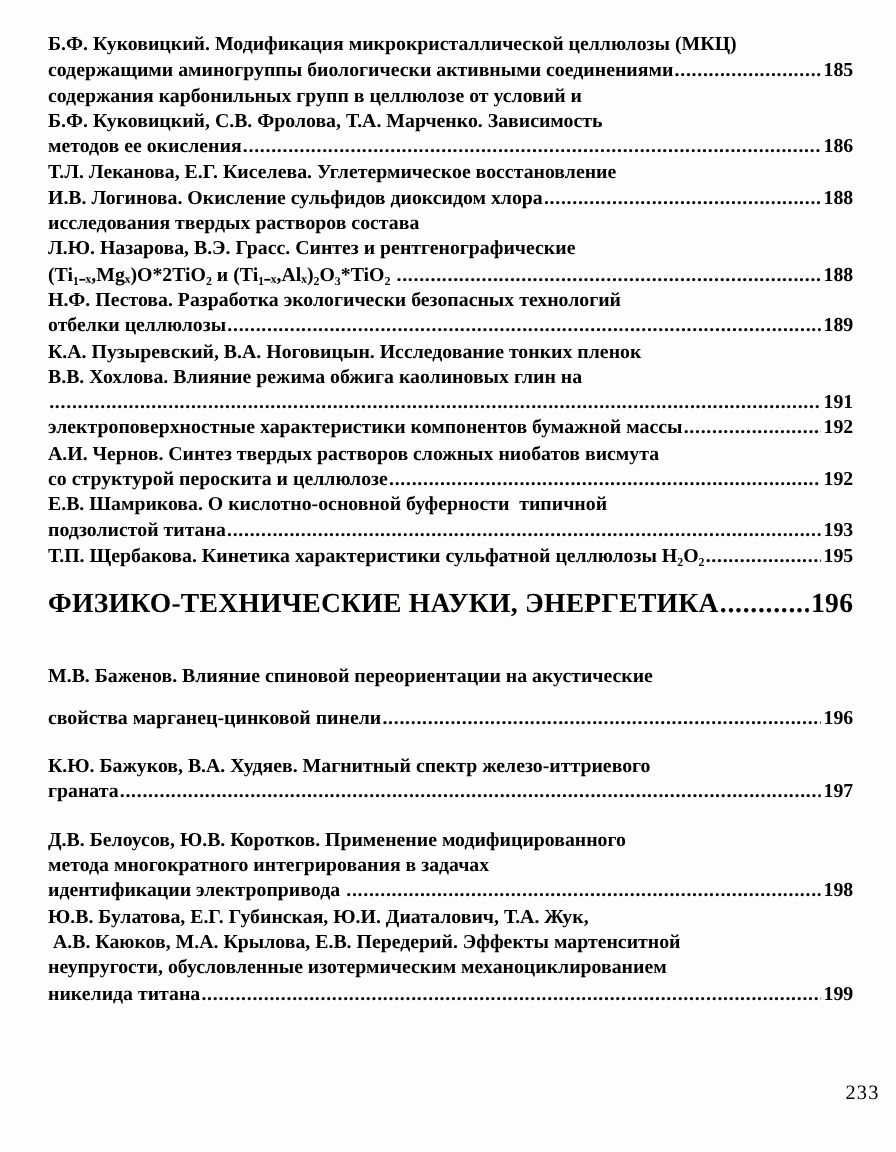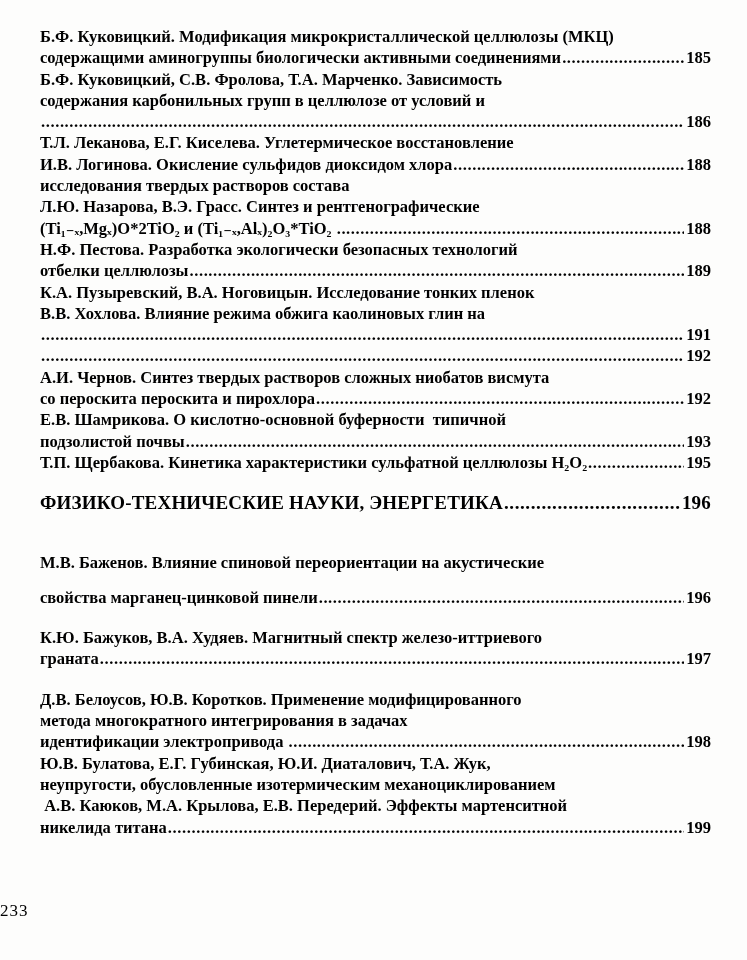"содержащими аминогруппы биологически" .leader { font-family: none -> Liberation Serif, serif }
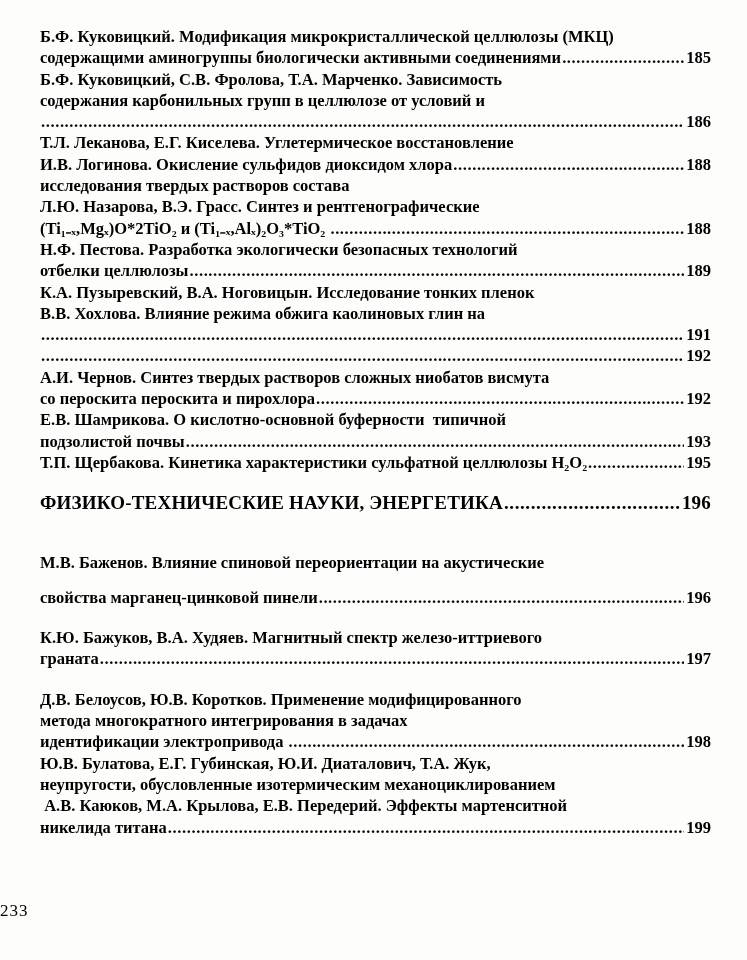"Б.Ф. Куковицкий, С.В. Фролова, Т.А." div.line { order: before "содержания карбонильных групп в" -> after "содержания карбонильных групп в" }
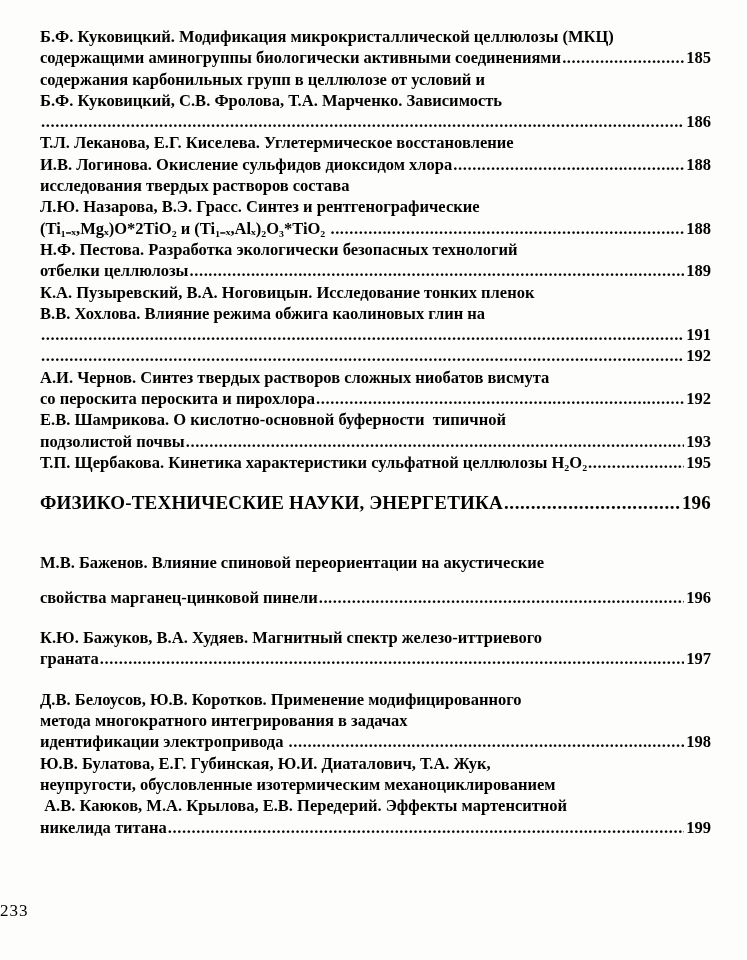"методов ее окисления" span.text { html: none -> <span>методов ее окисления</span> }
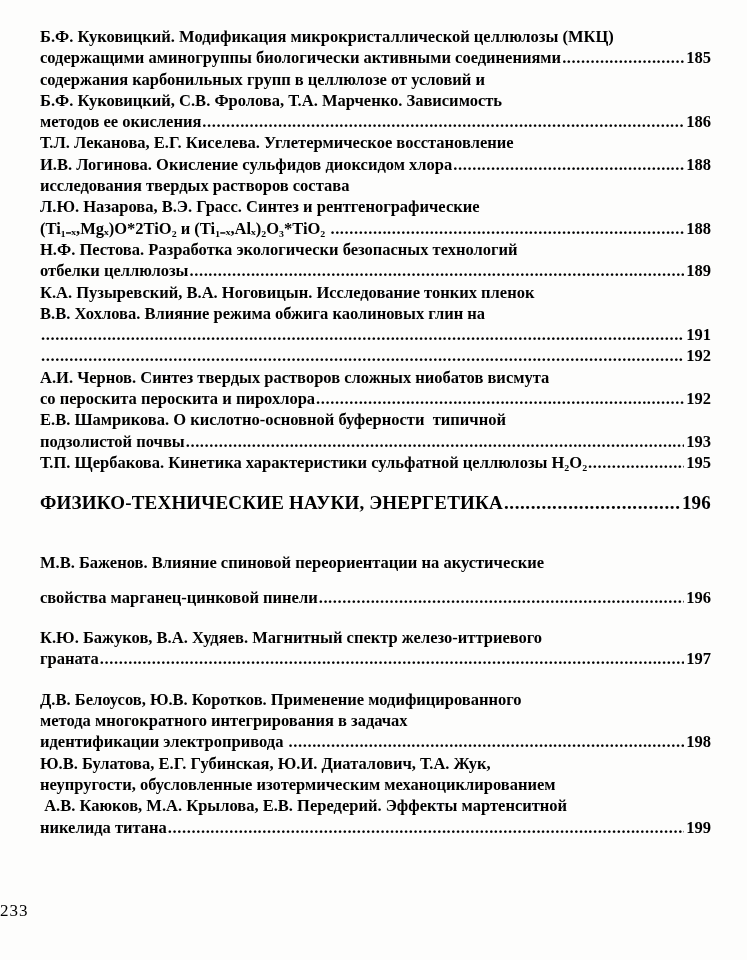"электроповерхностные характеристики" span.text { html: none -> <span>электроповерхностные характеристики компонентов бумажной массы</span> }
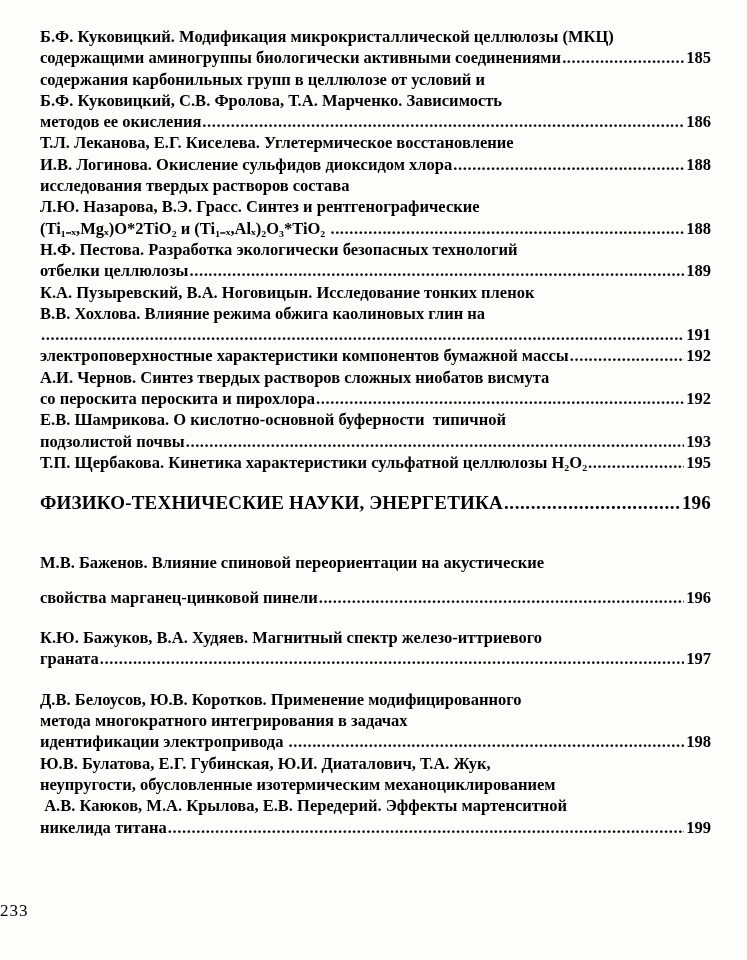"со пероскита пероскита и пирохлора" span.text { text: пероскита пероскита и пирохлора -> структурой пероскита и целлюлозе }
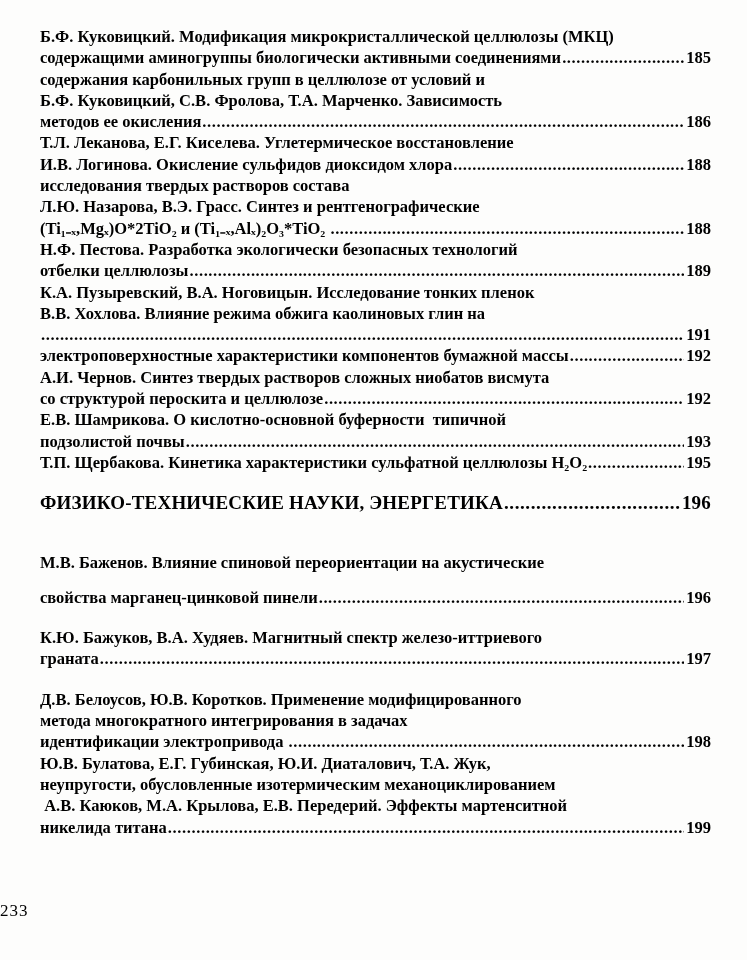"подзолистой почвы" span.text { text: почвы -> титана }
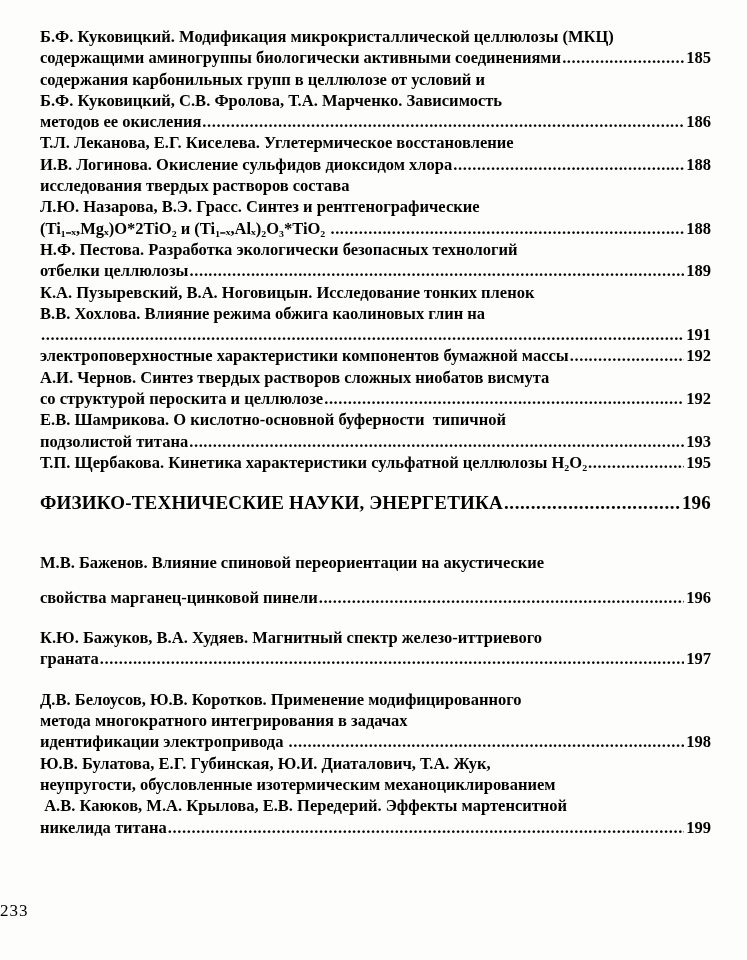"ФИЗИКО-ТЕХНИЧЕСКИЕ НАУКИ, ЭНЕРГЕТИКА" .section { font-size: 19px -> 23px }
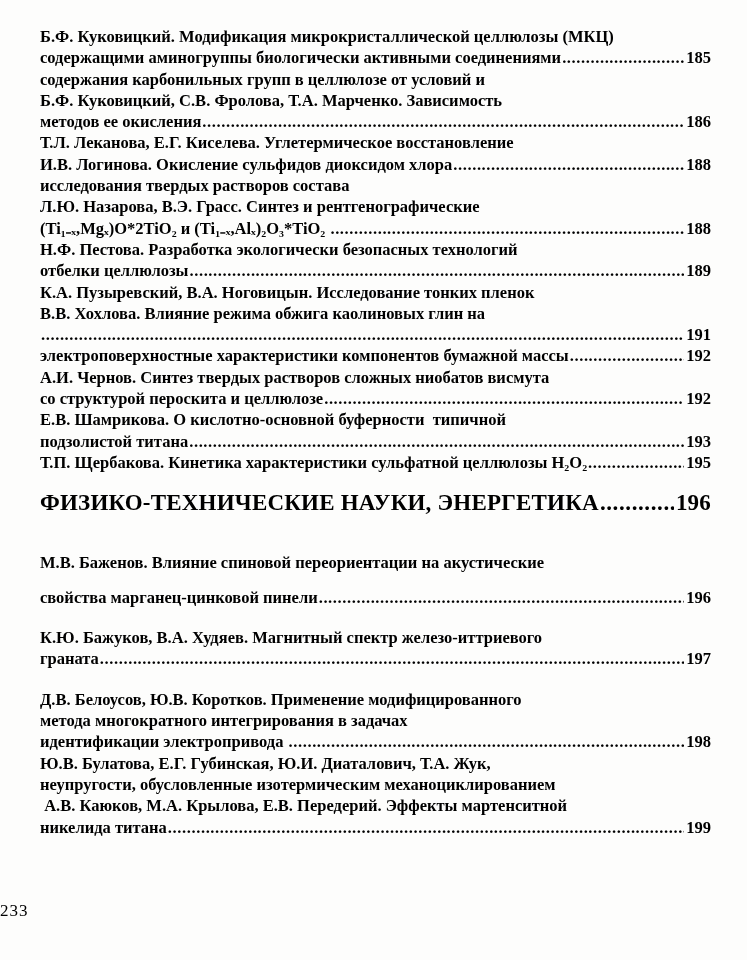"неупругости, обусловленные" div.line { order: before "А.В. Каюков, М.А. Крылова, Е.В." -> after "А.В. Каюков, М.А. Крылова, Е.В." }
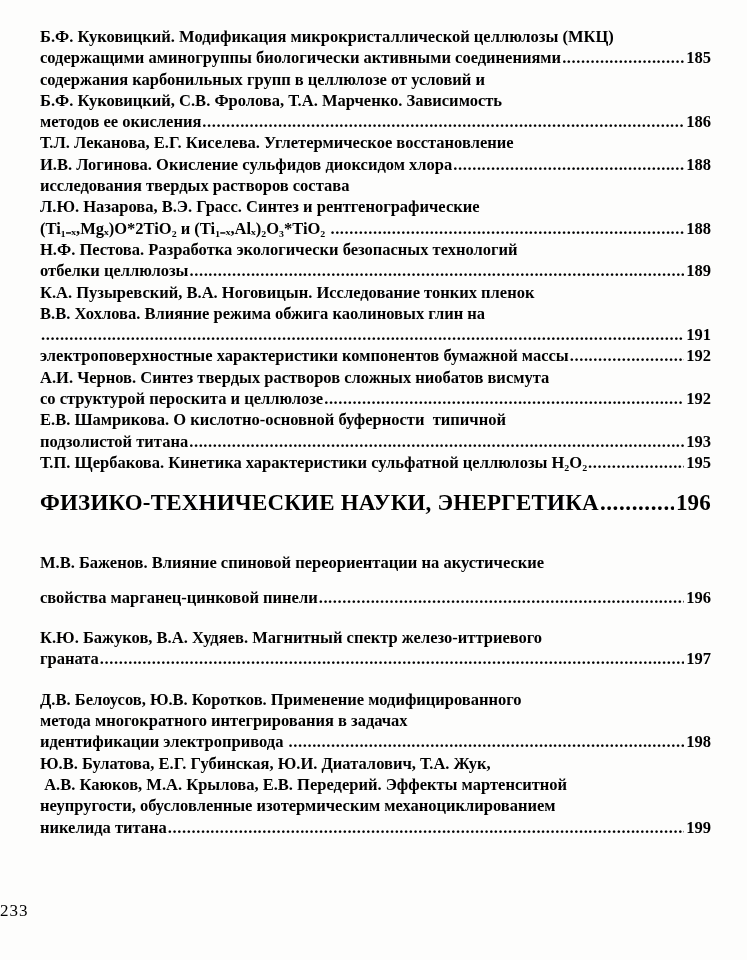"233" .footer { text-align: left -> right }
